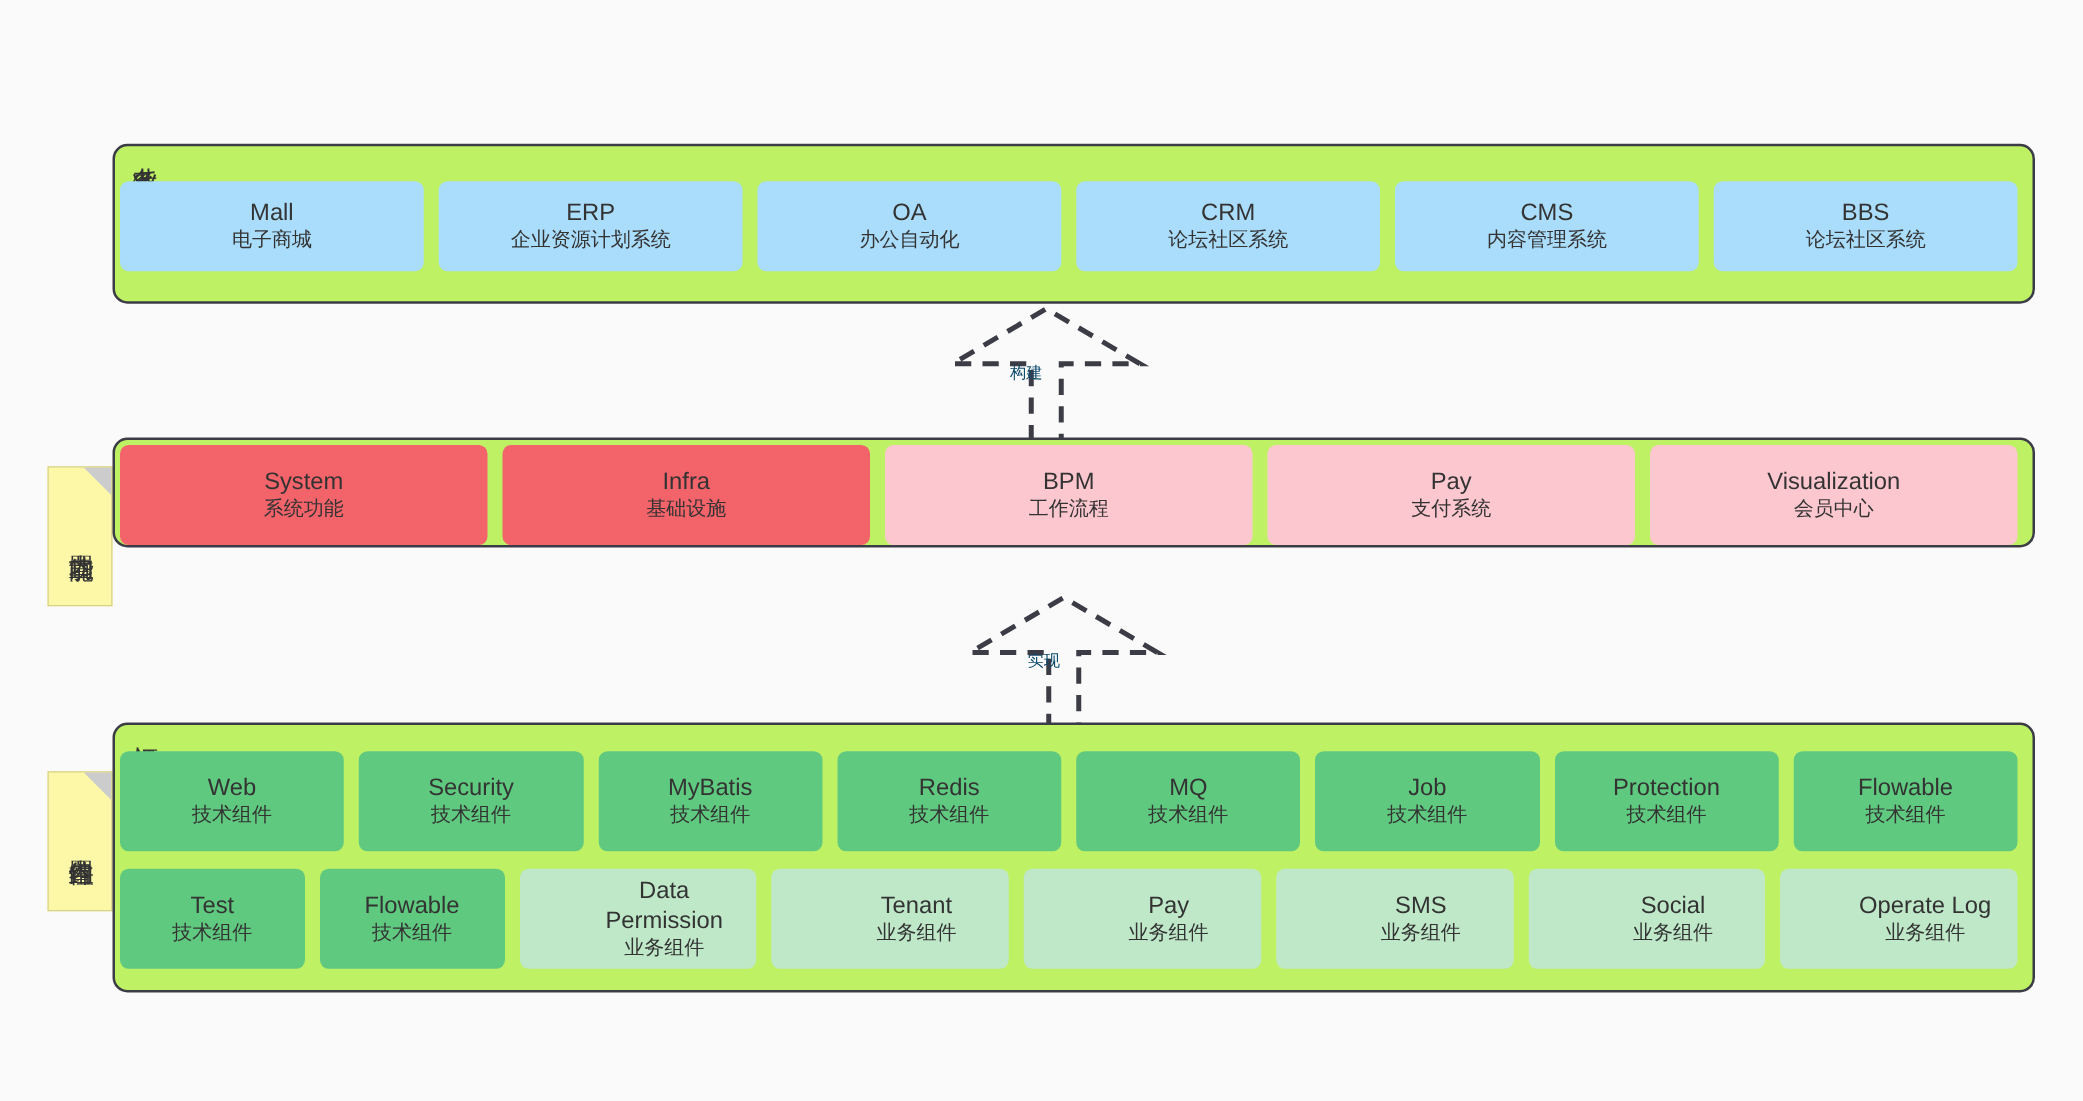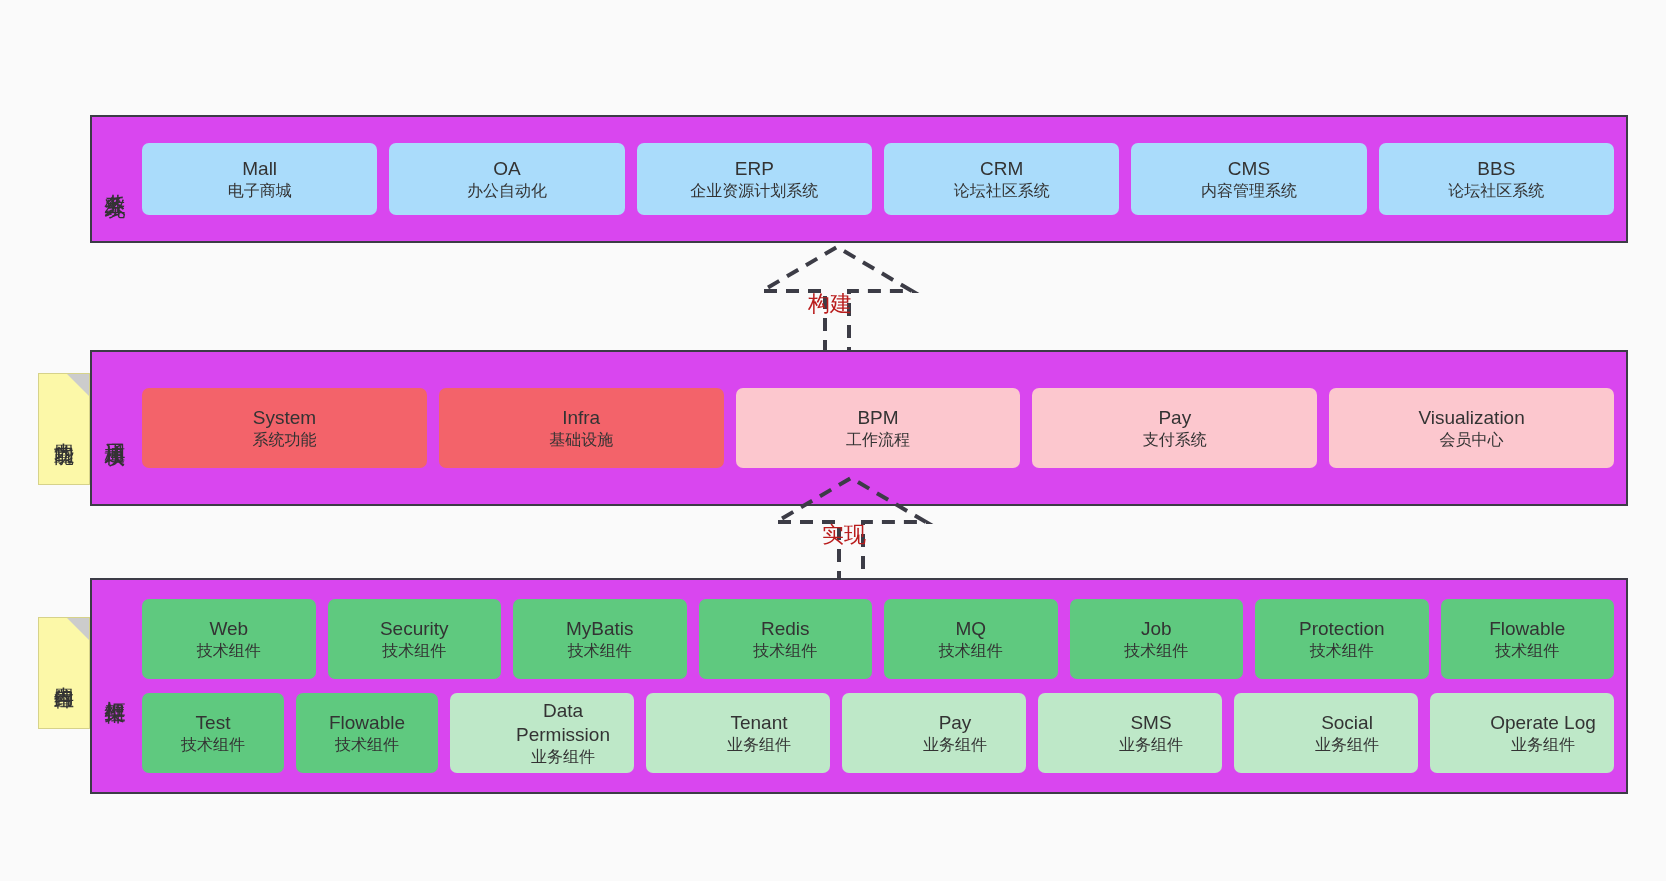"Mall" .layer { background: #d946ef -> #bef264; border-radius: 0 -> 12px; flex-direction: row -> column }
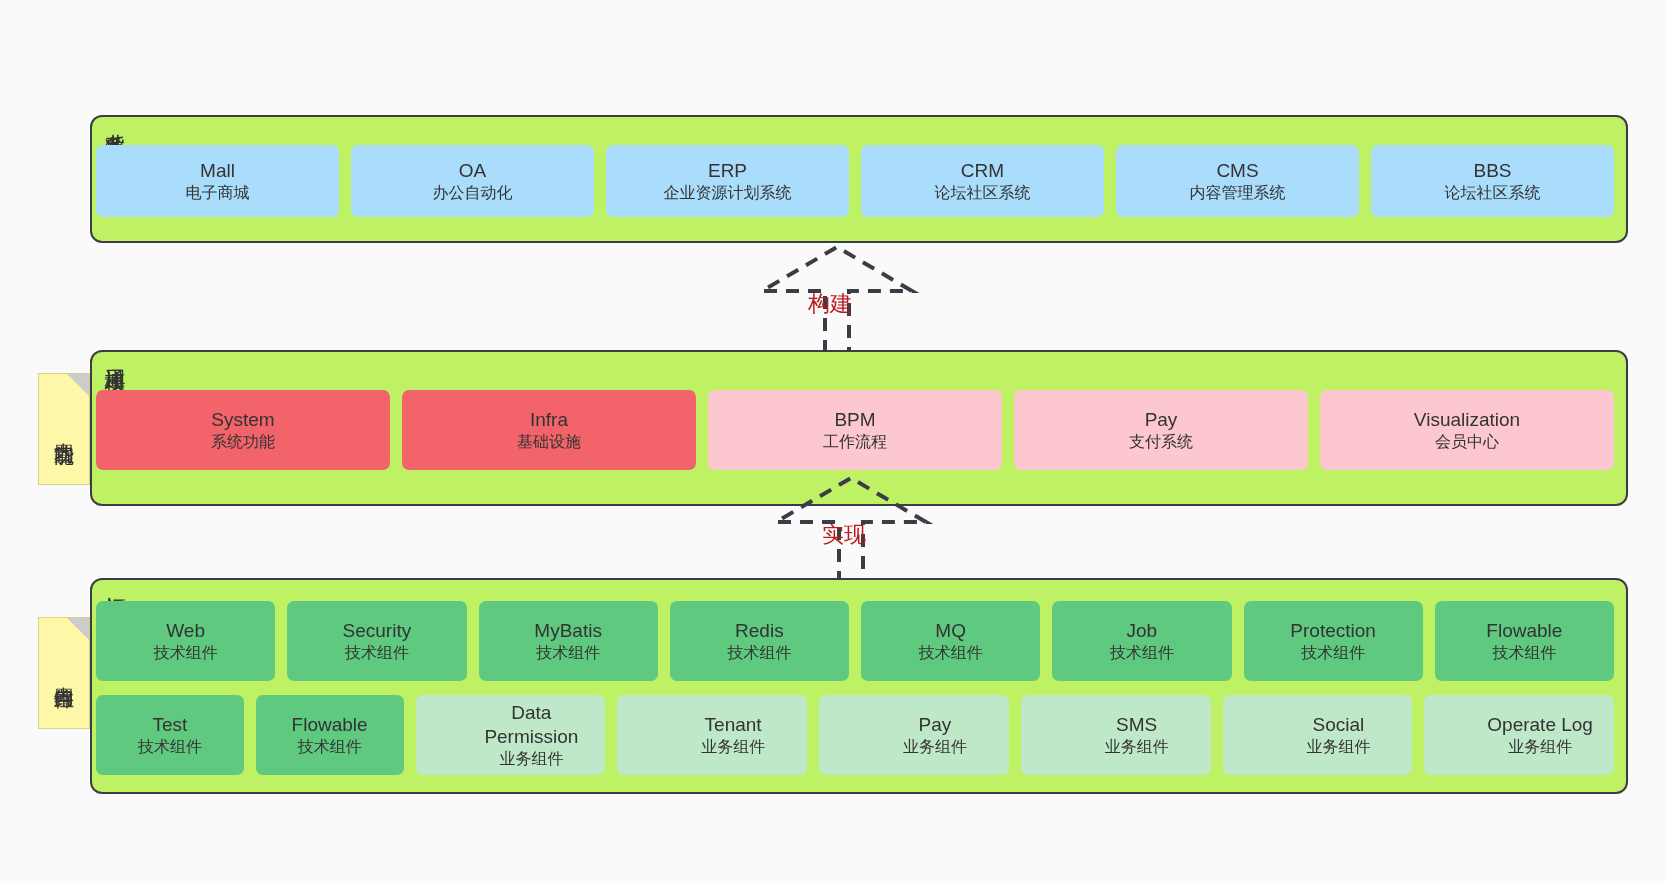"OA" div.card { order: before "ERP" -> after "ERP" }
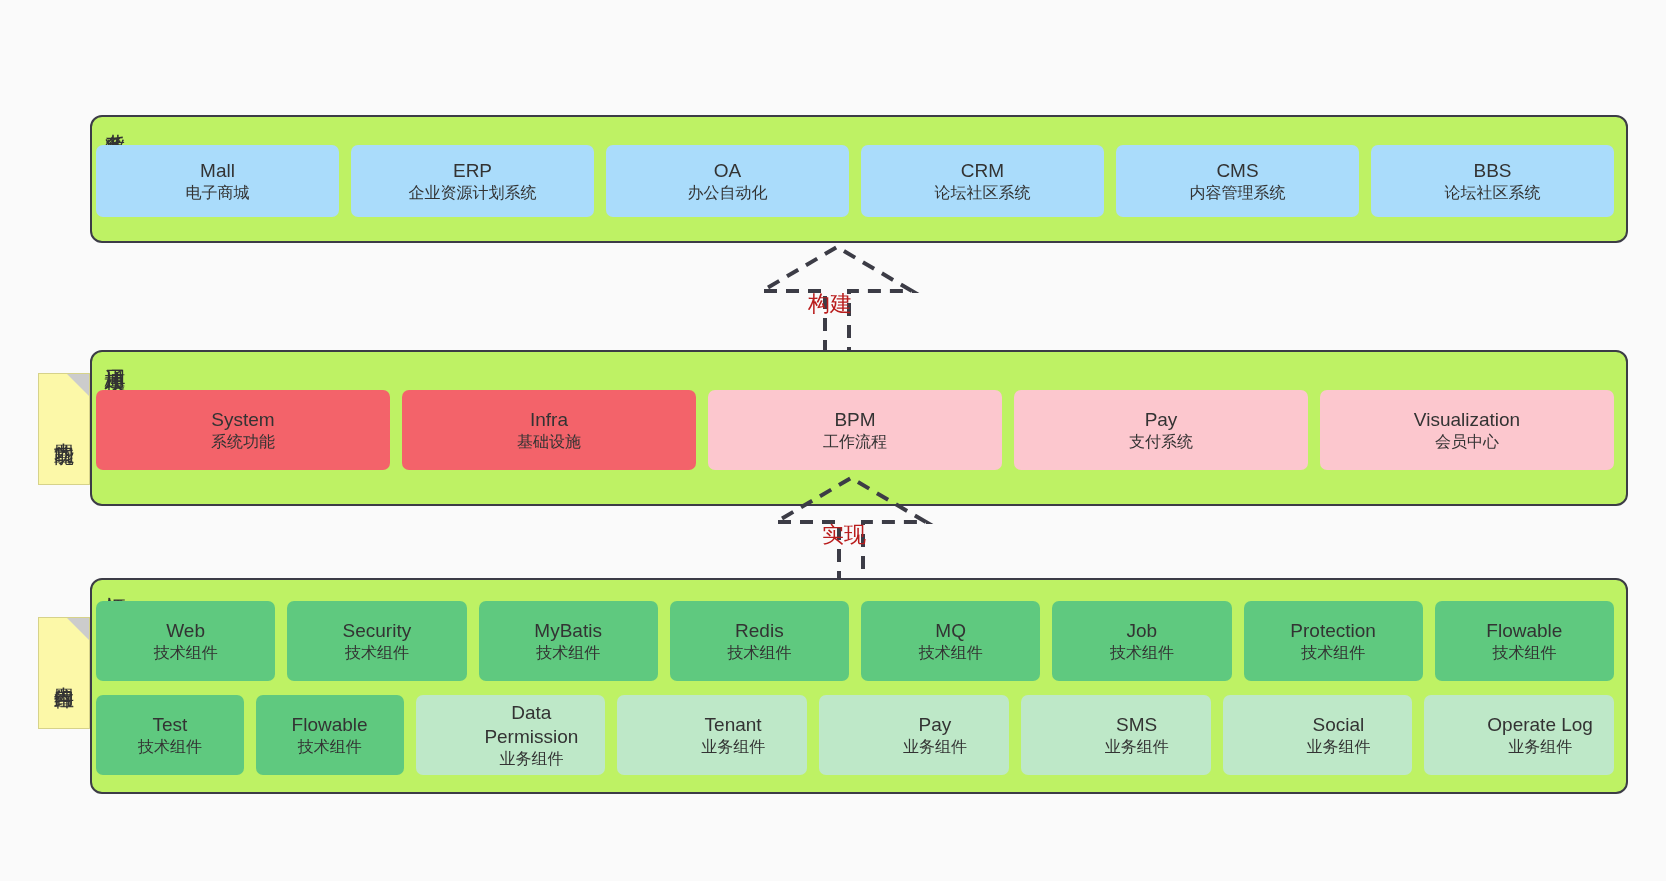"构建" .connector-label { color: #b91c1c -> #0c4a6e; font-size: 22px -> 13px }
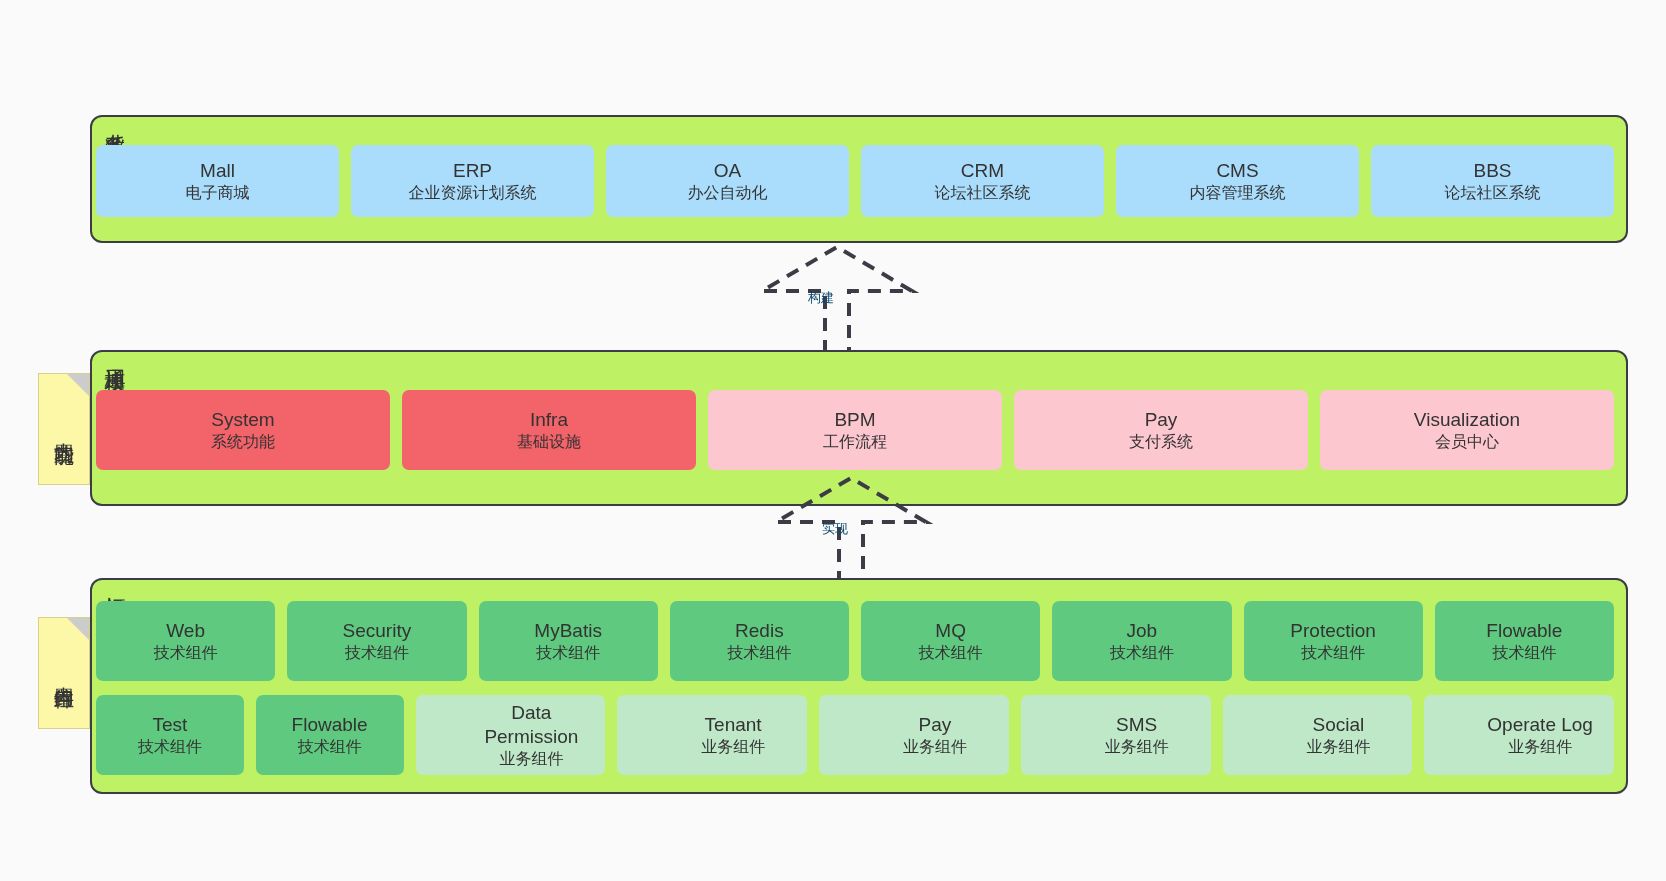"System" #layer-modules { height: 156px -> 88px }
